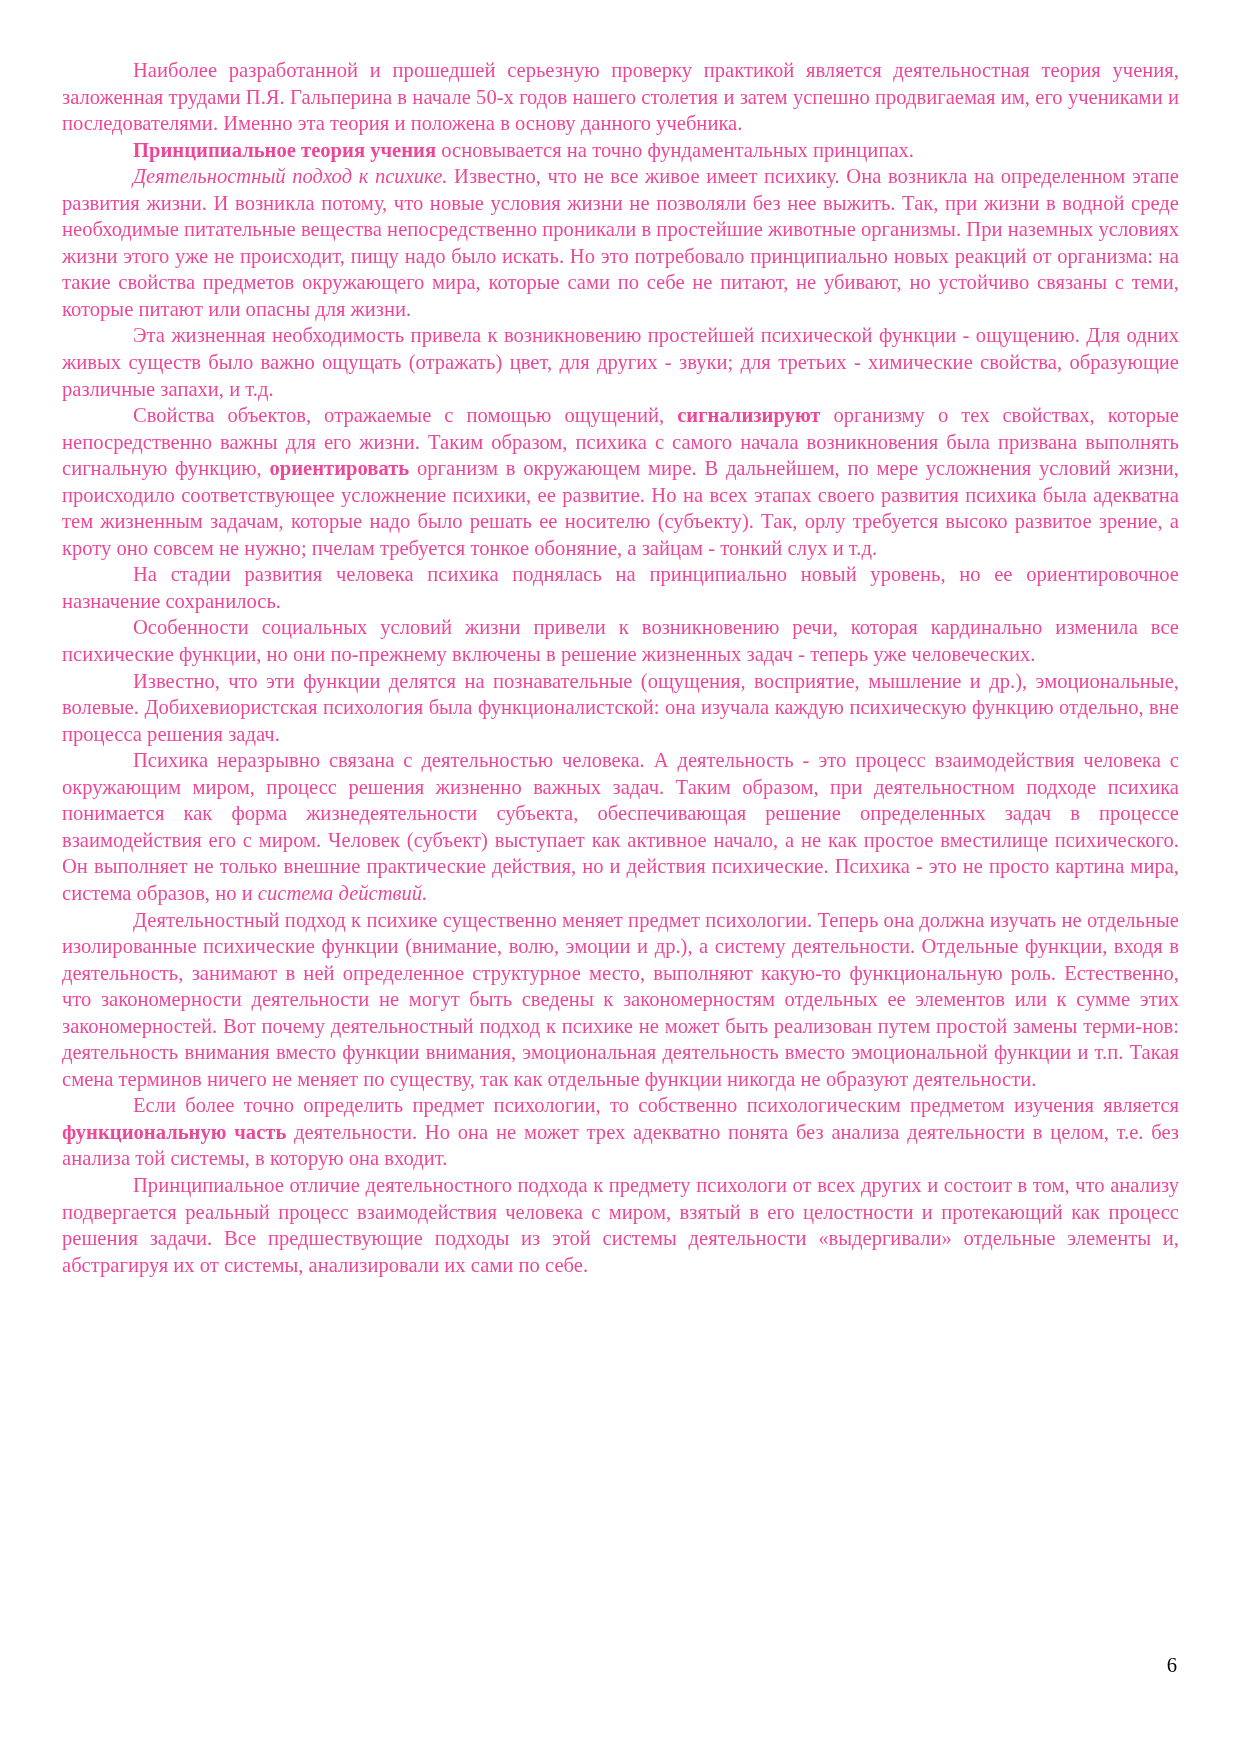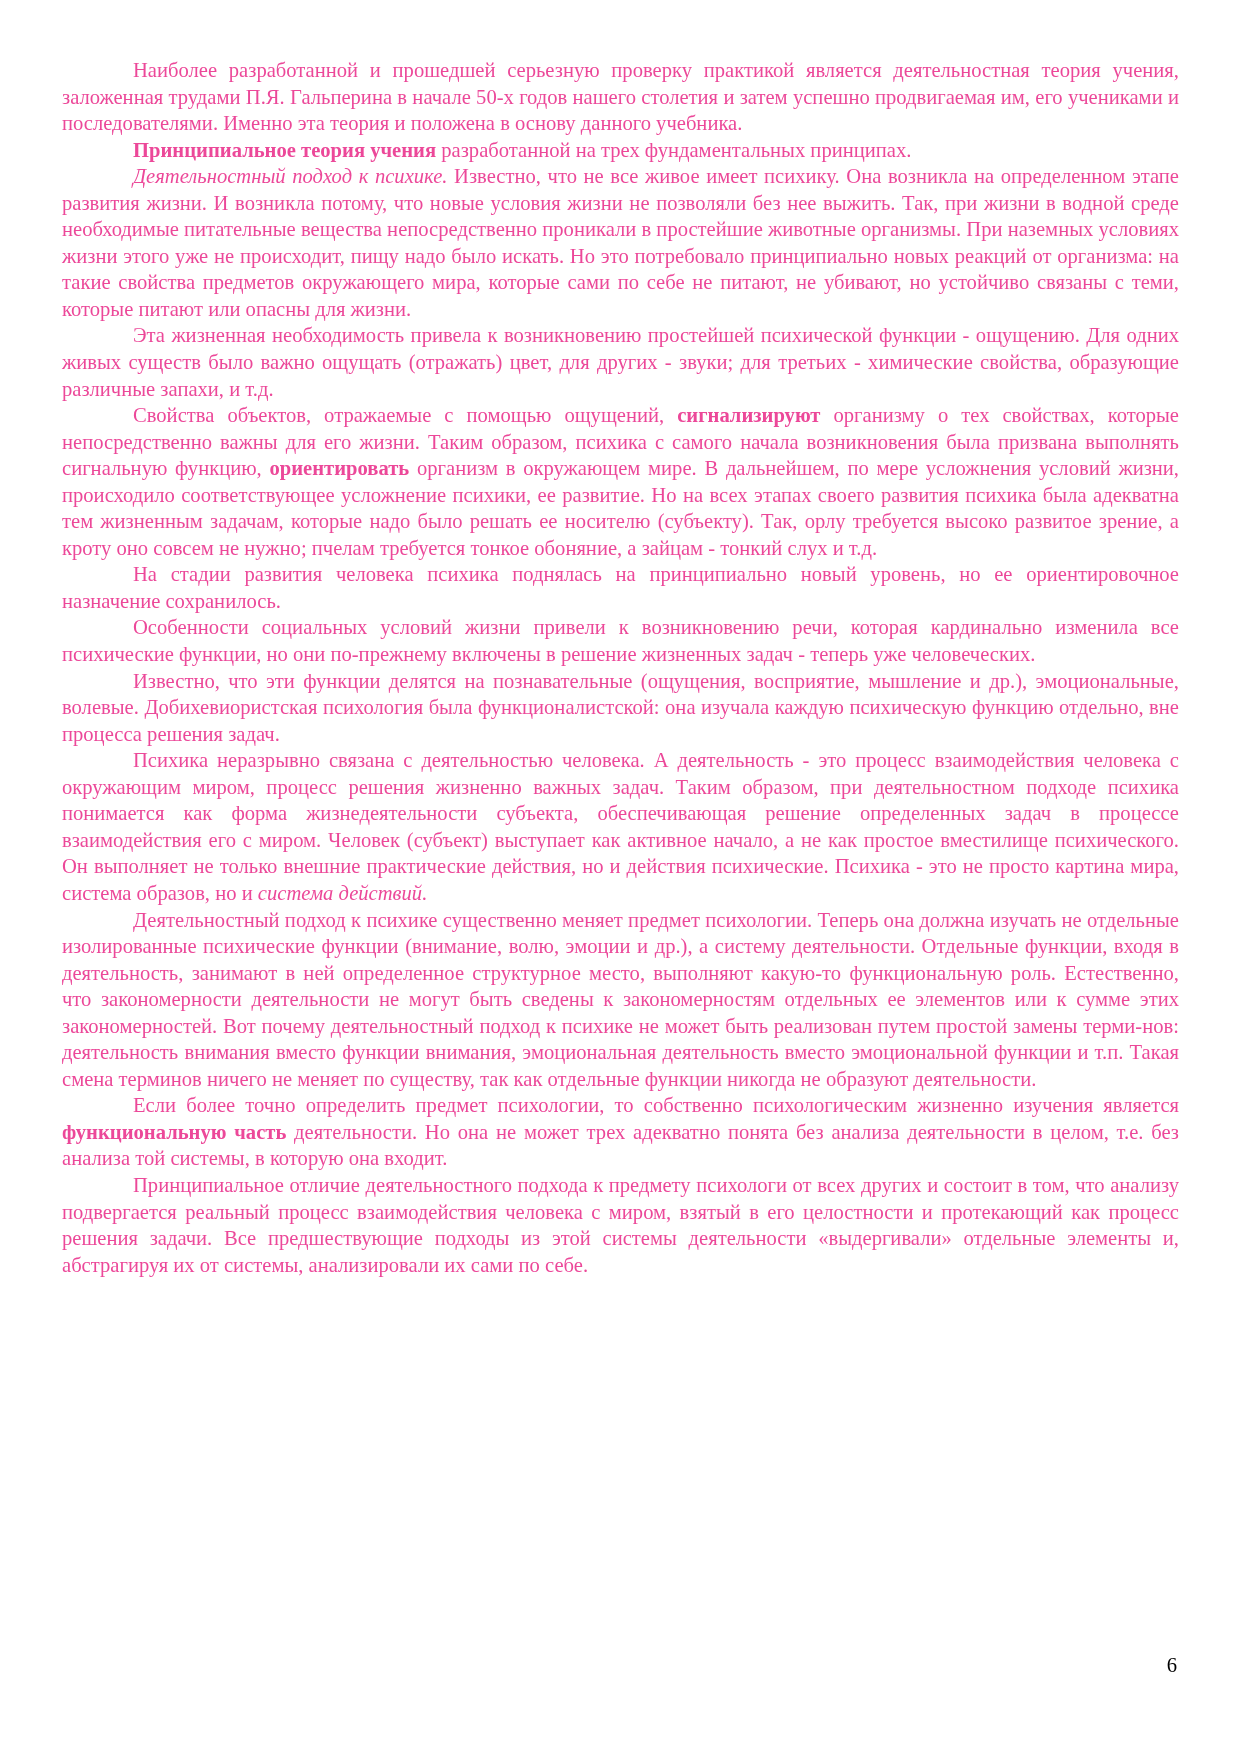"разработанной на трех фундаментальных" span { text: разработанной на трех -> основывается на точно }
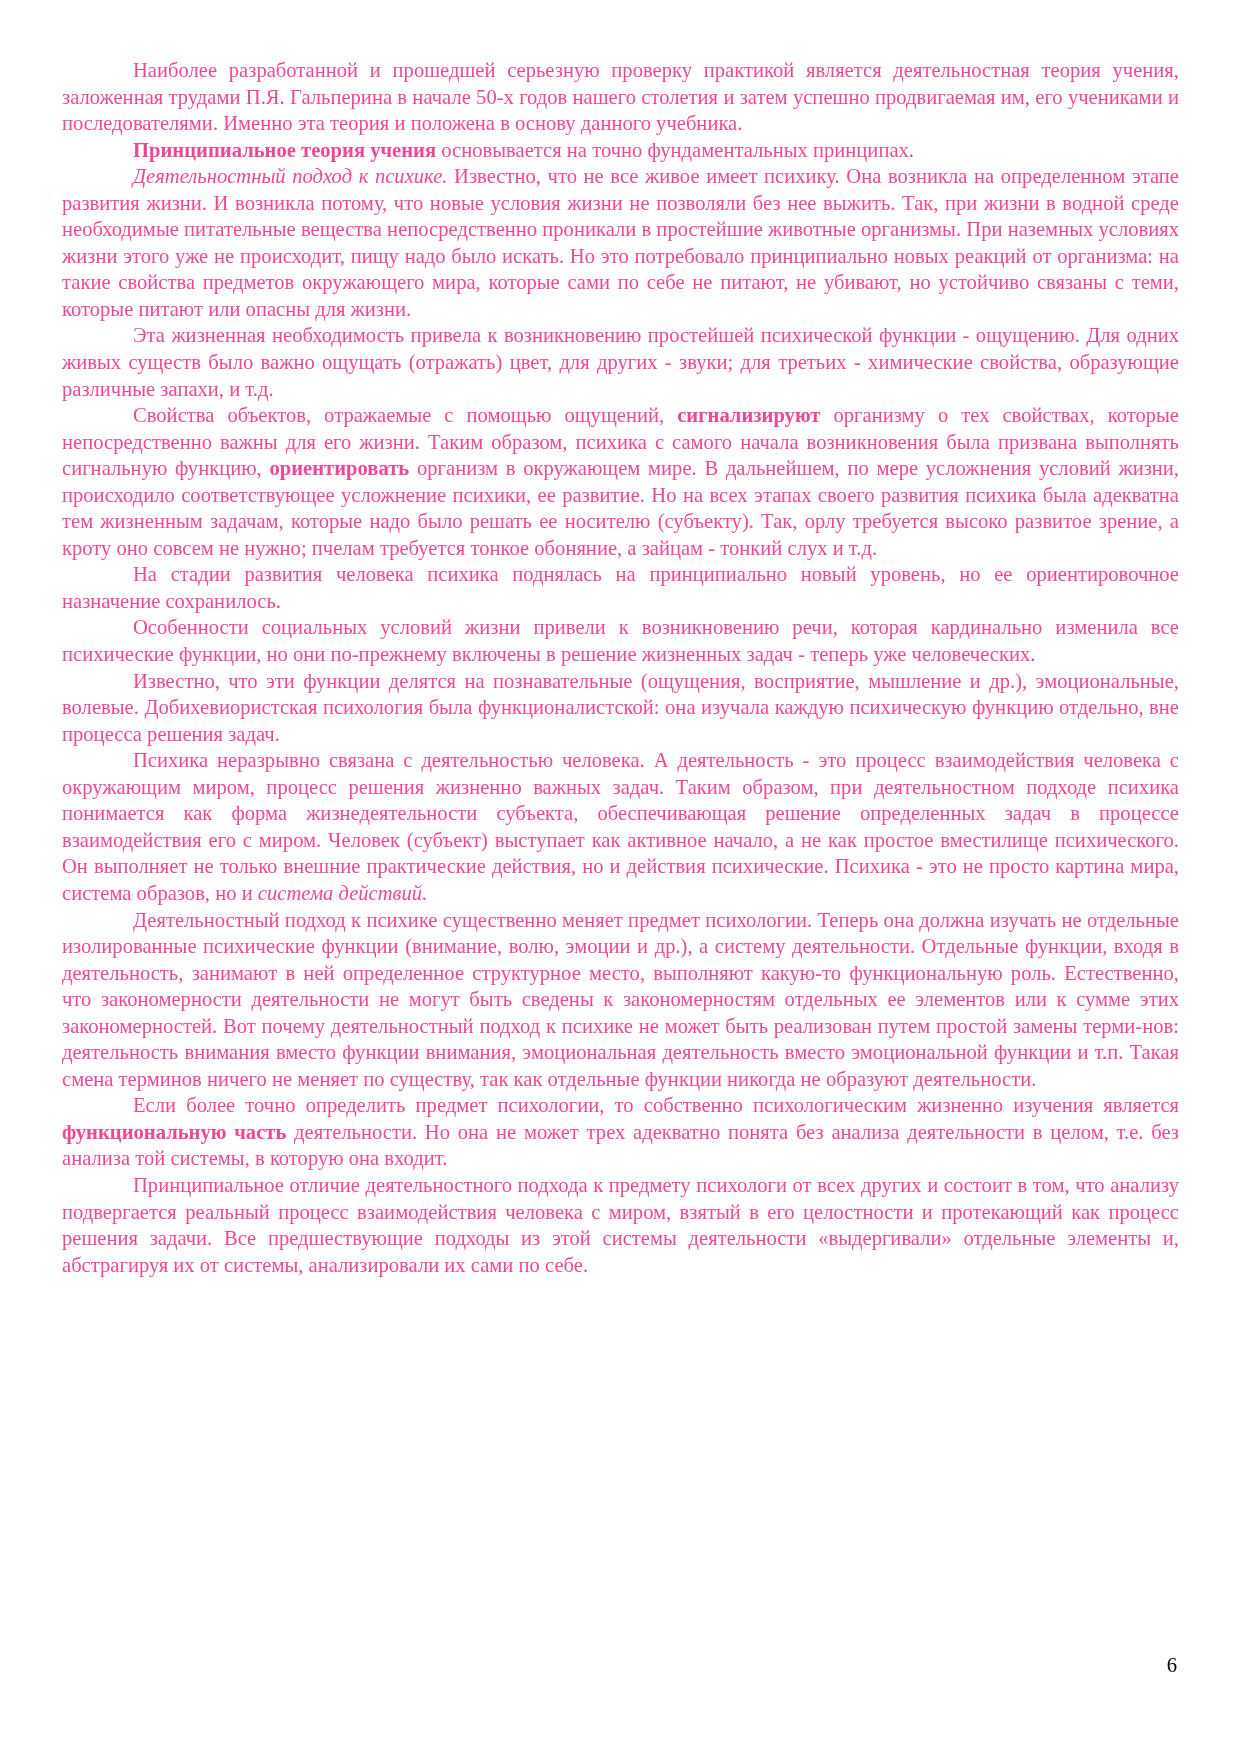"Если более точно определить предмет" span { text: жизненно -> предметом }
